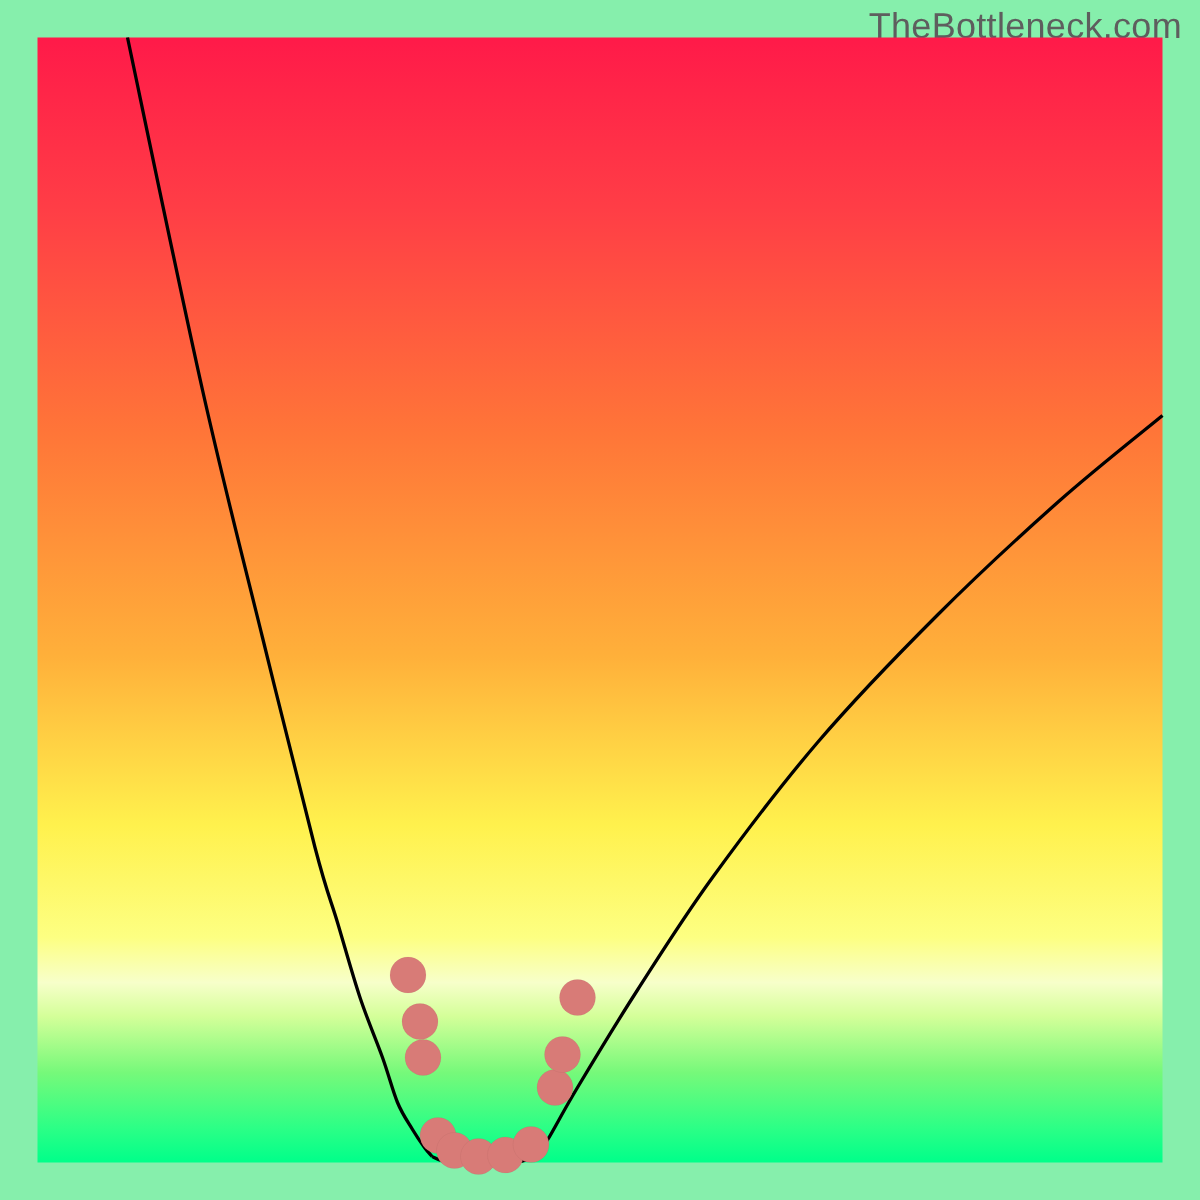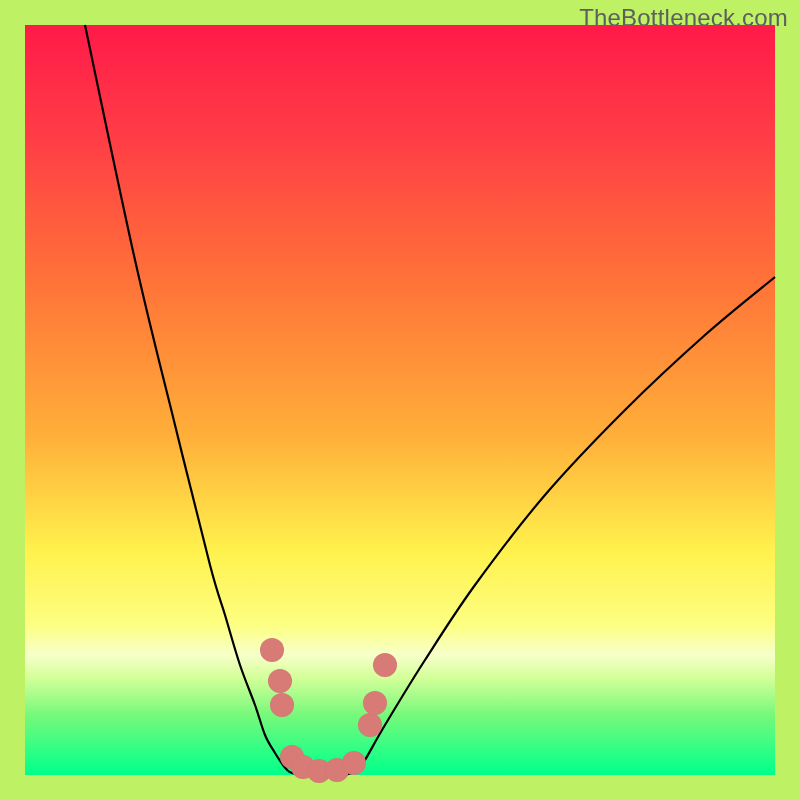"TheBottleneck.com" .outer { background: #bef264 -> #86efac }
